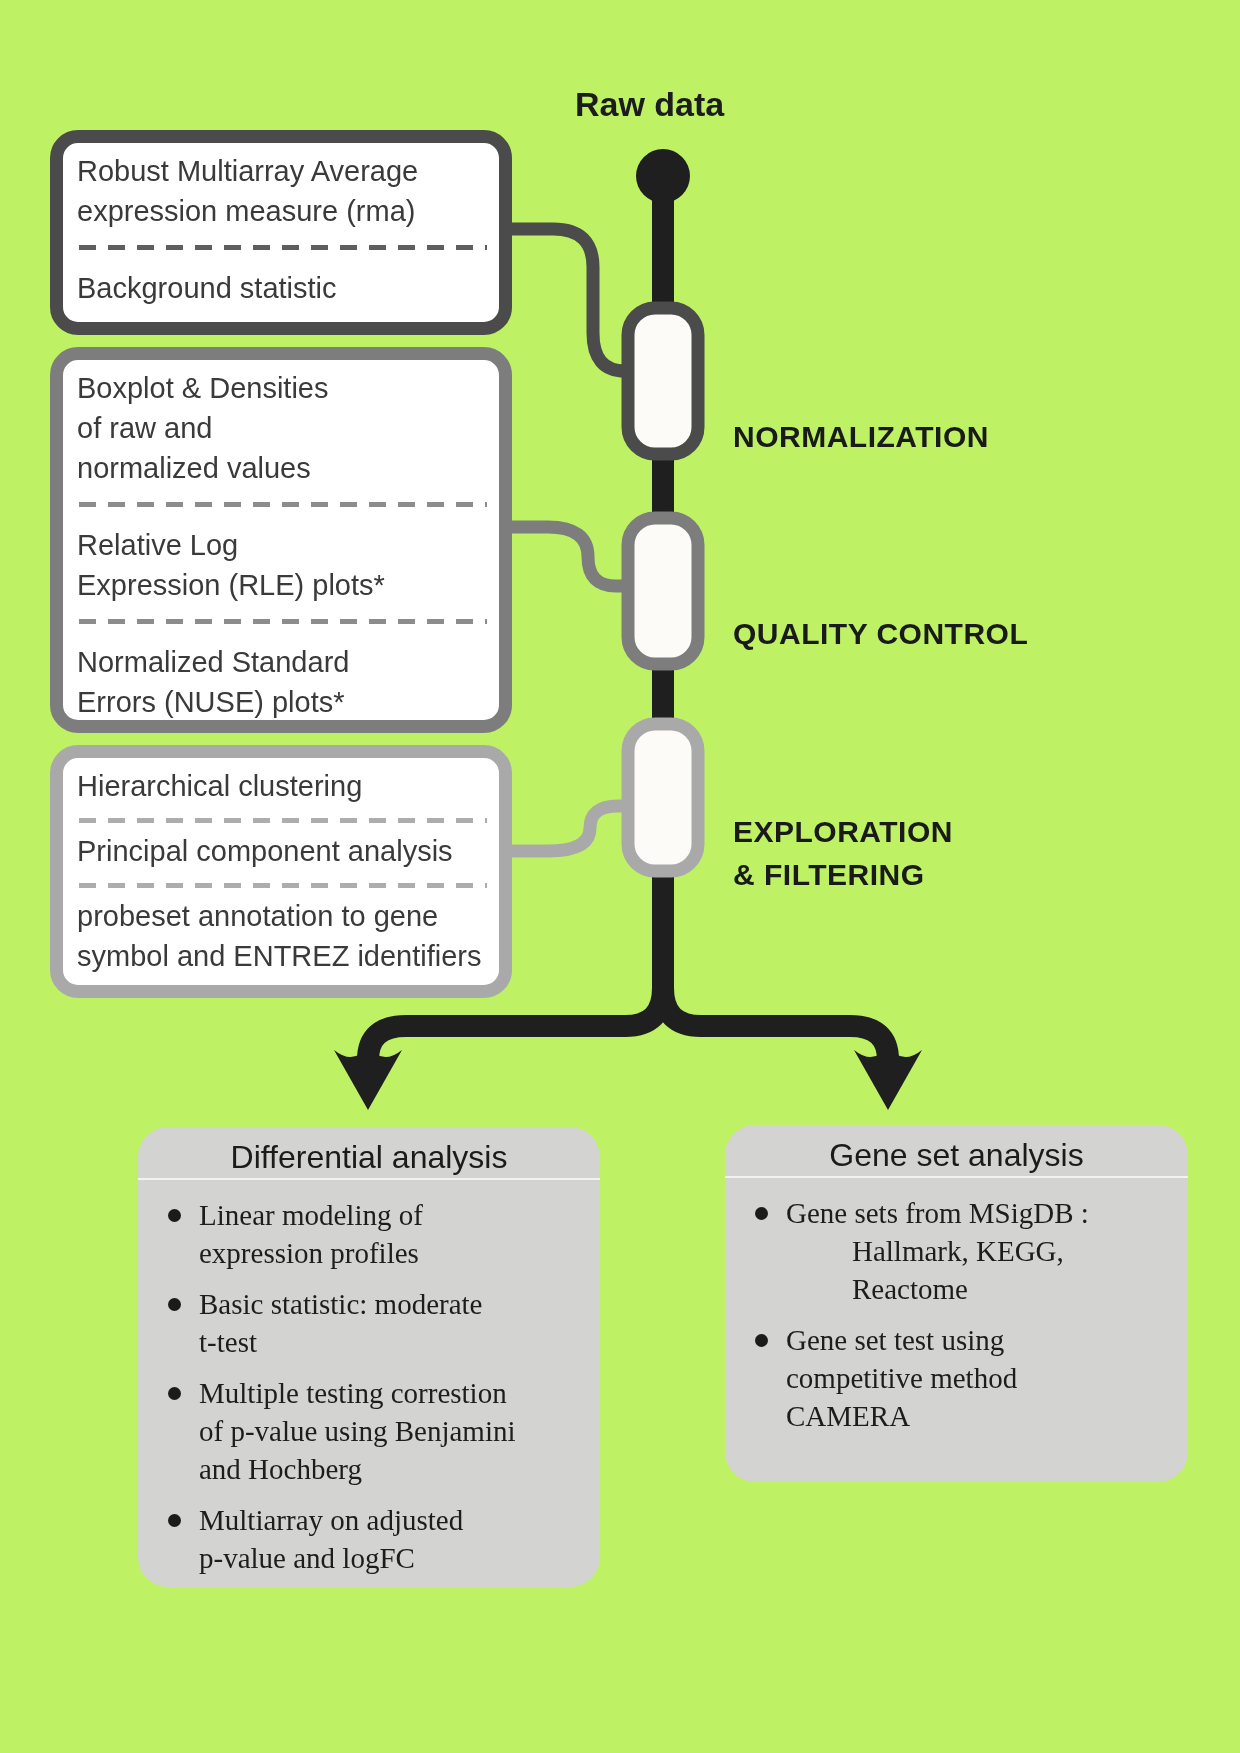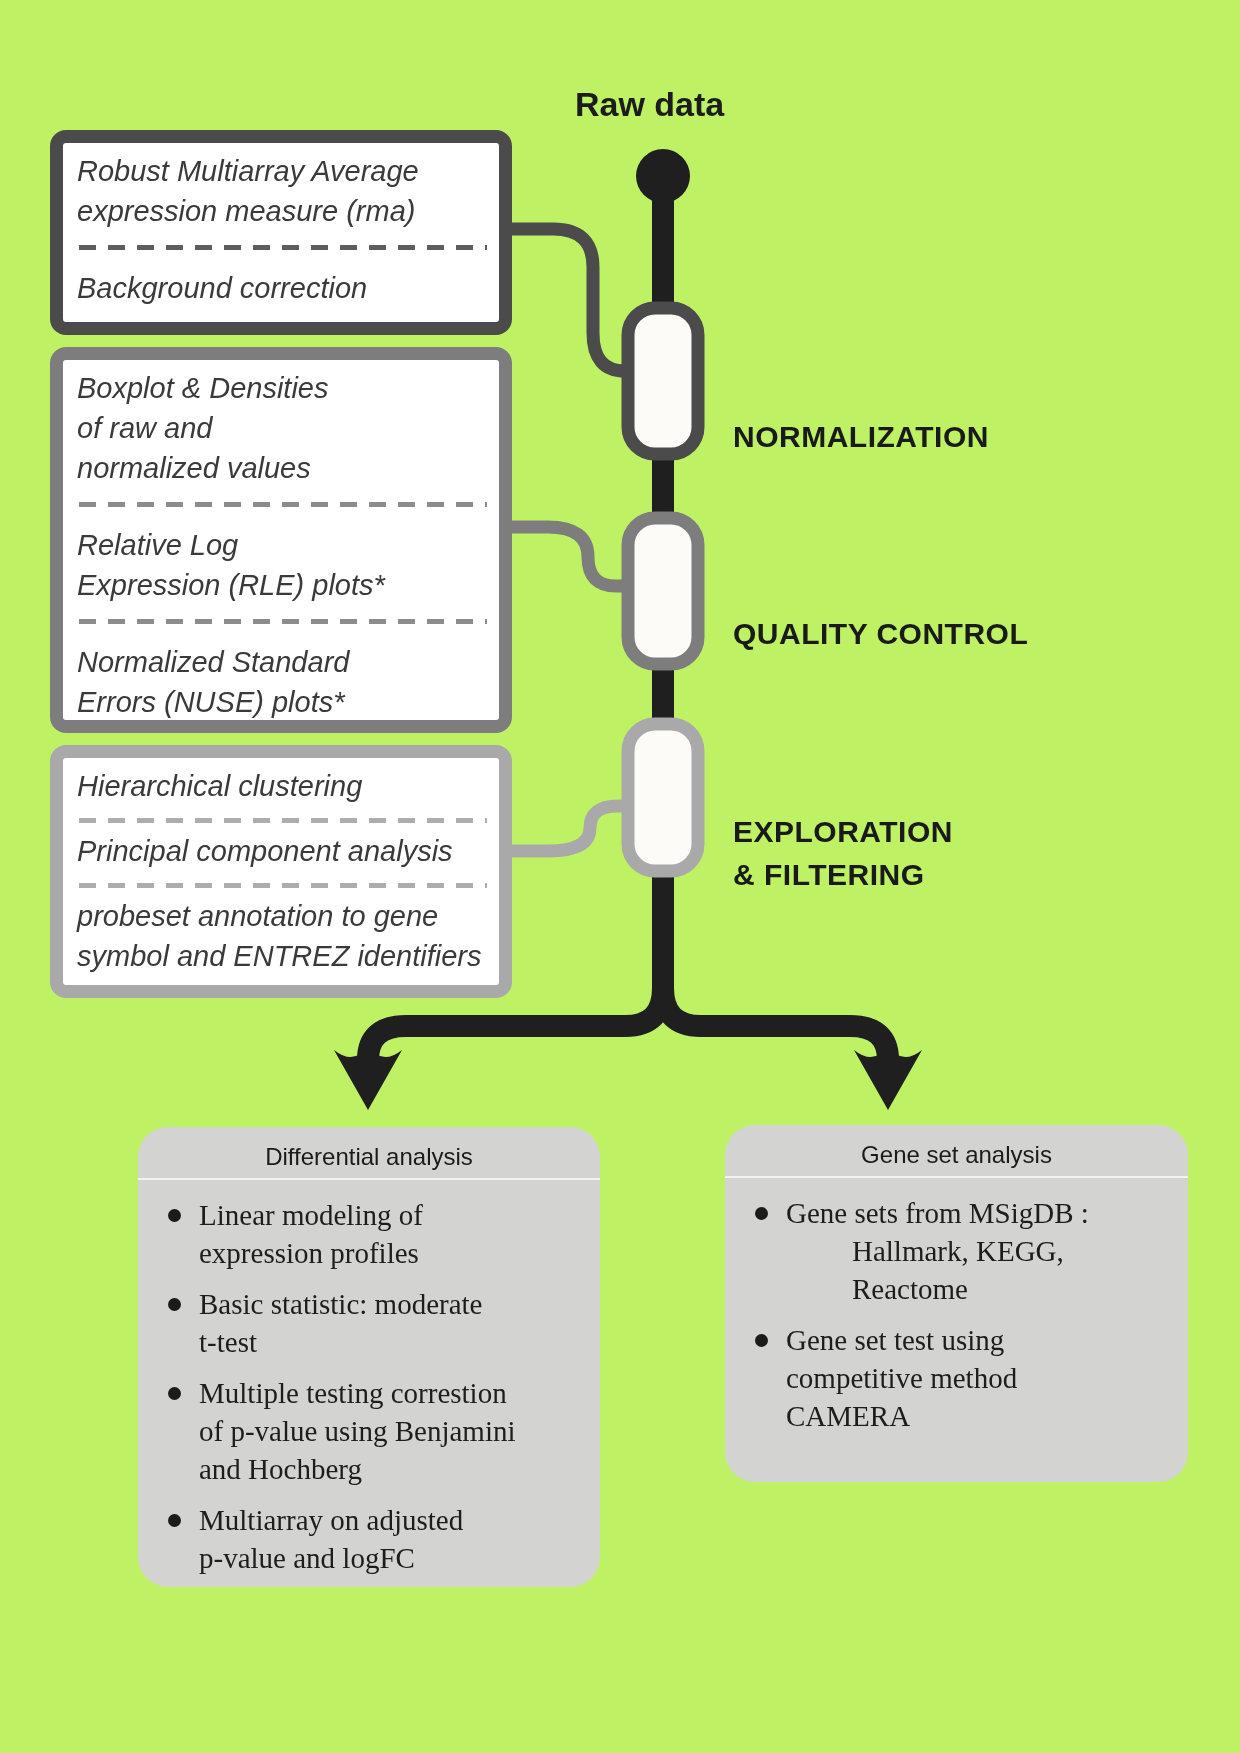"Robust Multiarray Average" .step-box { border-radius: 16px -> 28px; font-style: italic -> none }
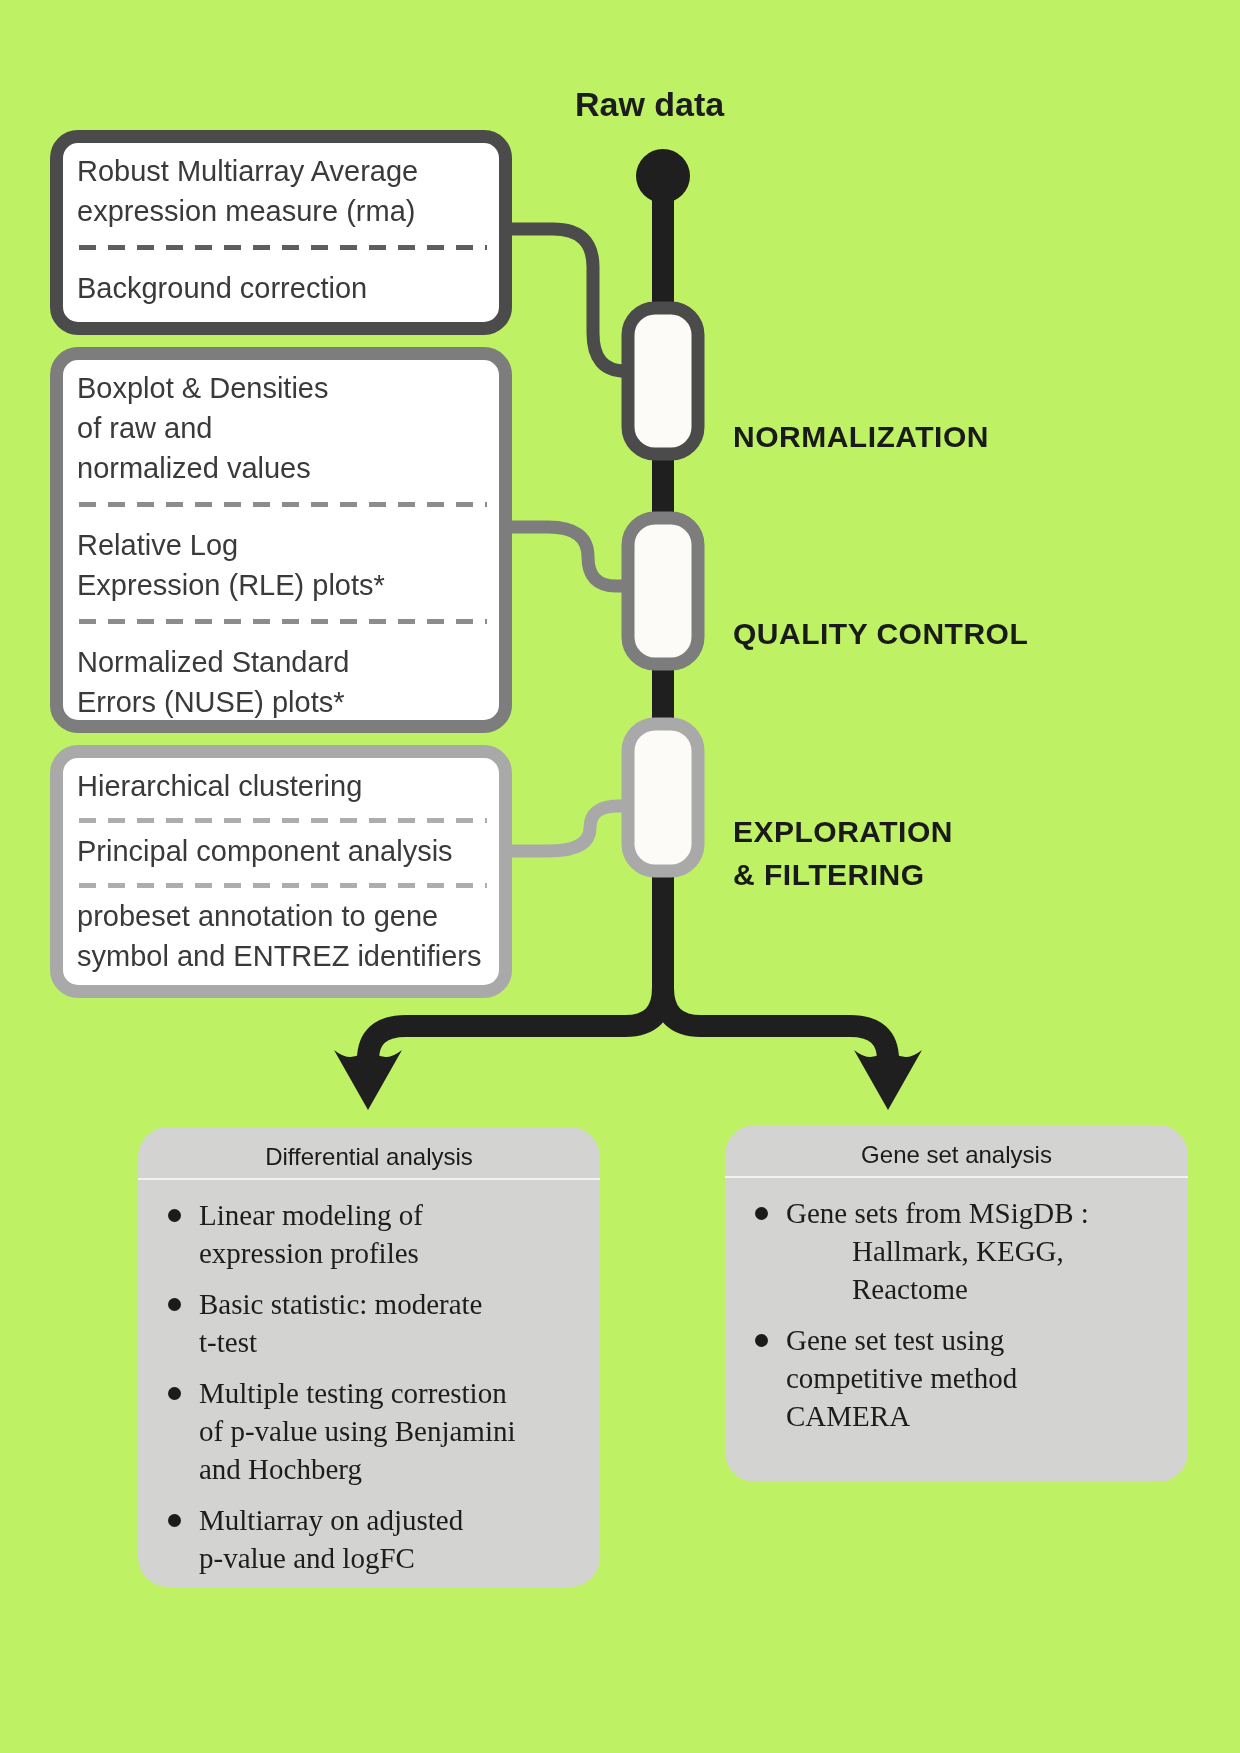"Background correction" div.line { text: correction -> statistic }
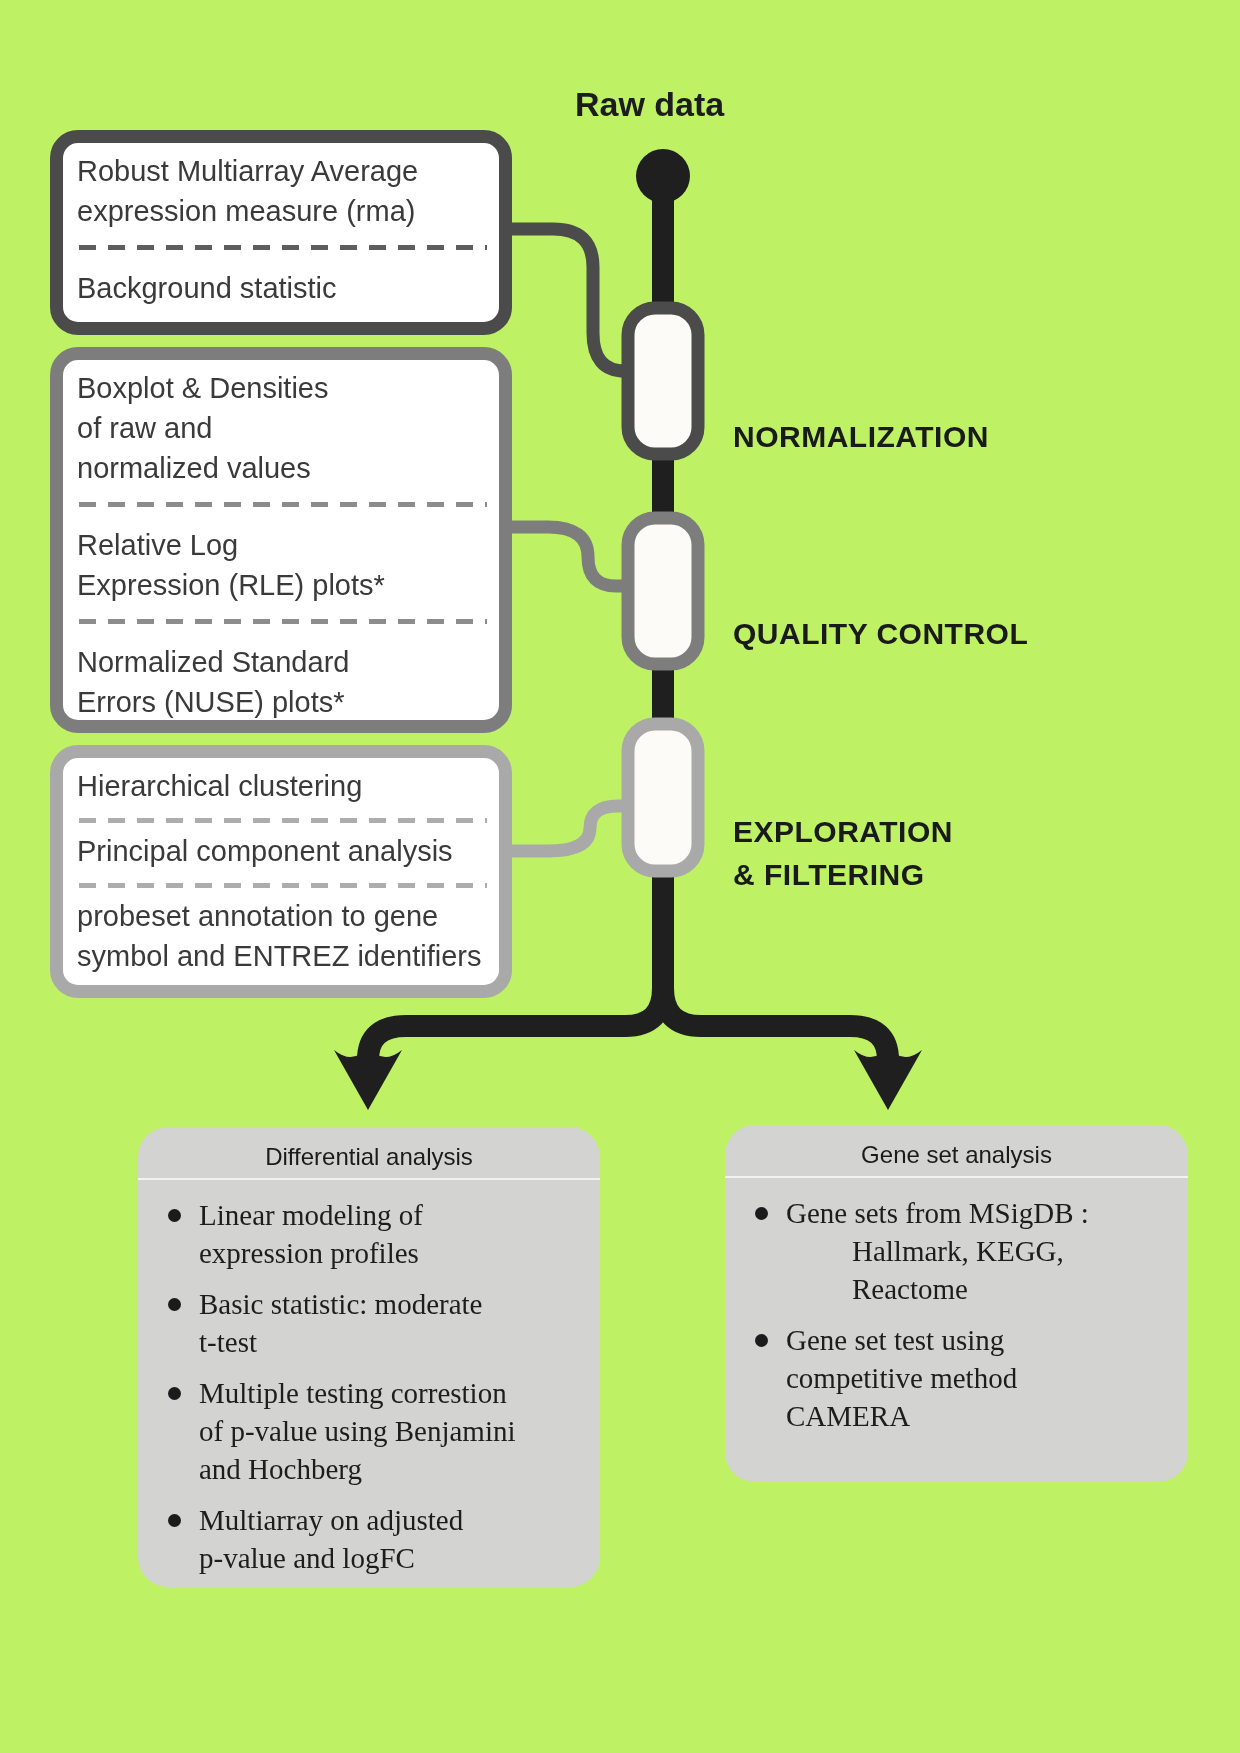"Differential analysis" .rb-title { font-size: 24px -> 32px }
